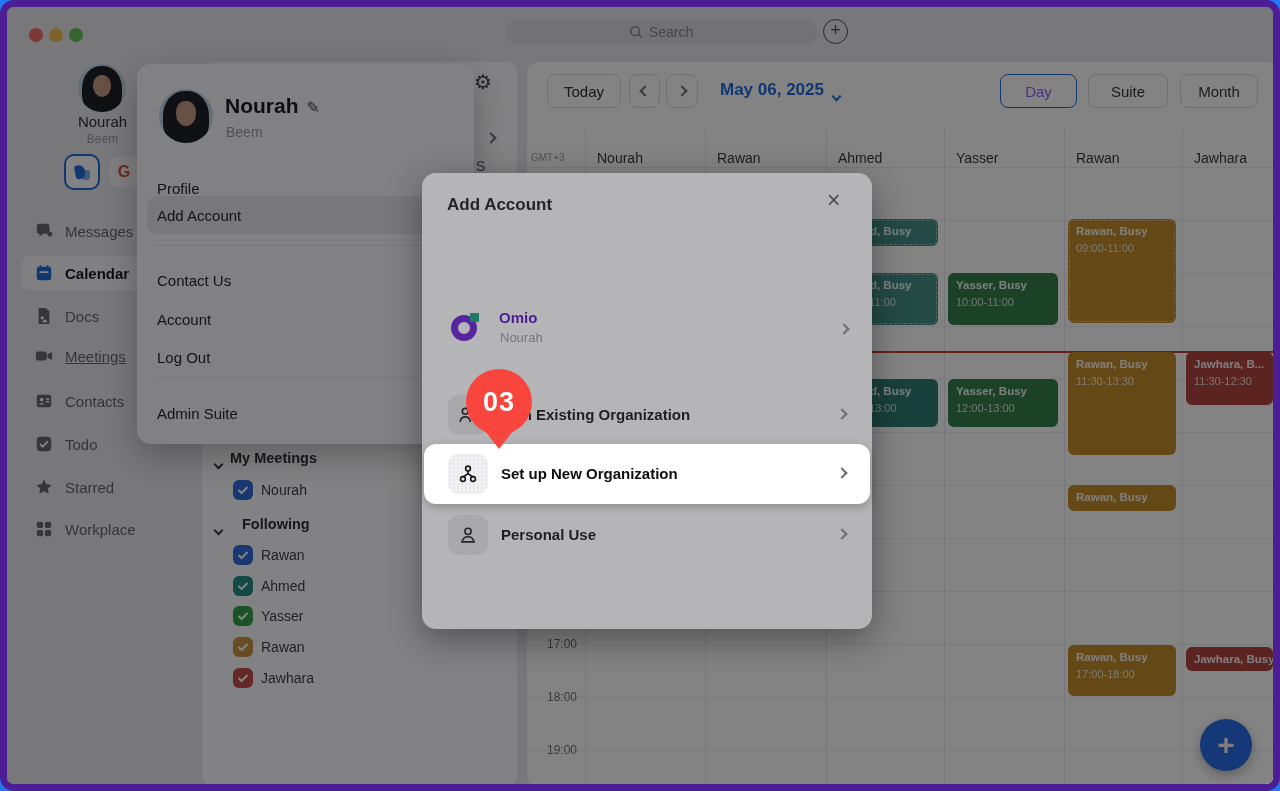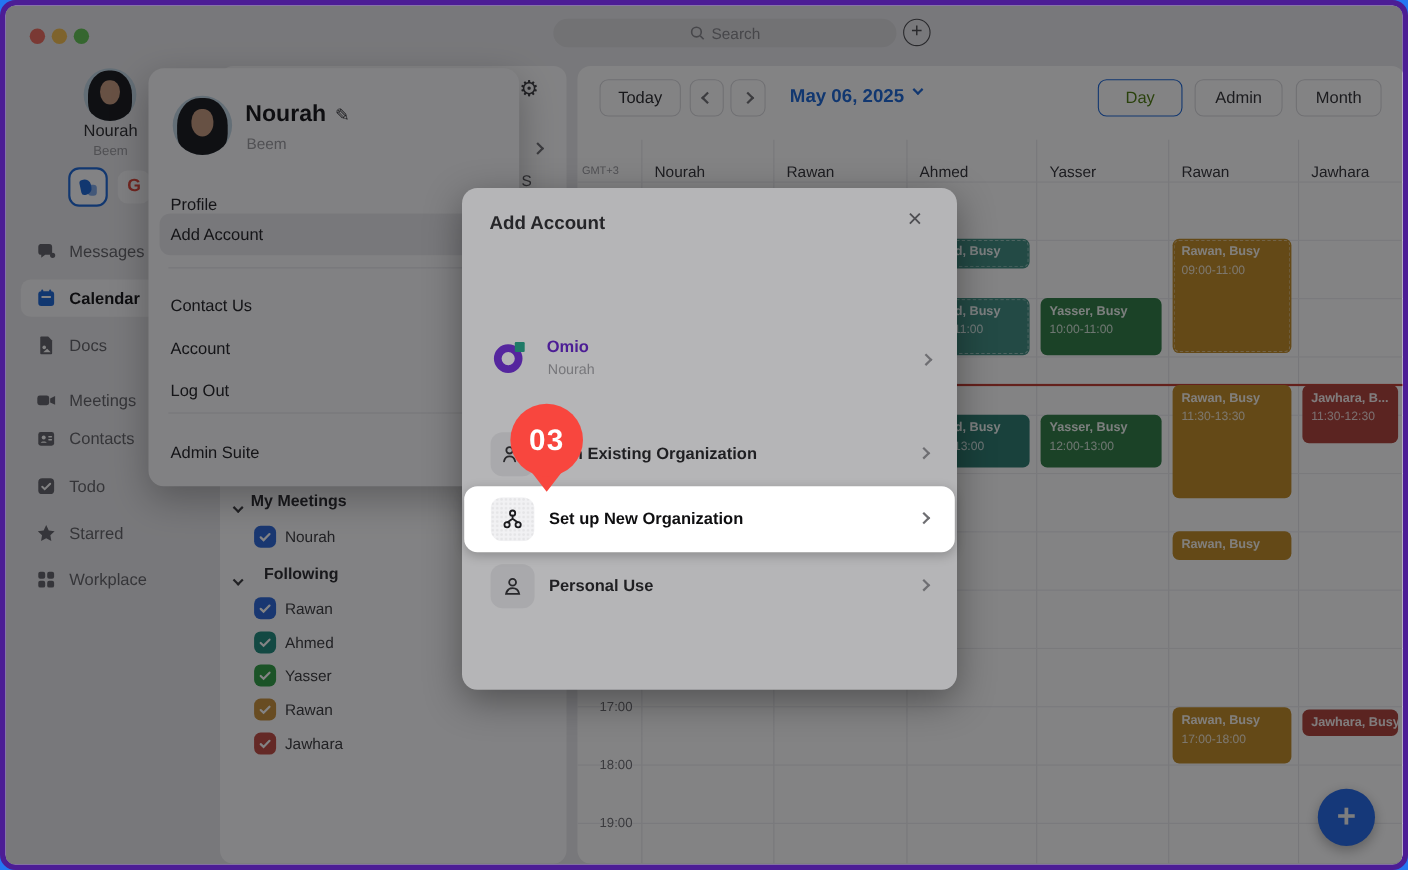"Search" .frame { border: 5px solid #4c1d95 -> 7px solid #4c1d95 }
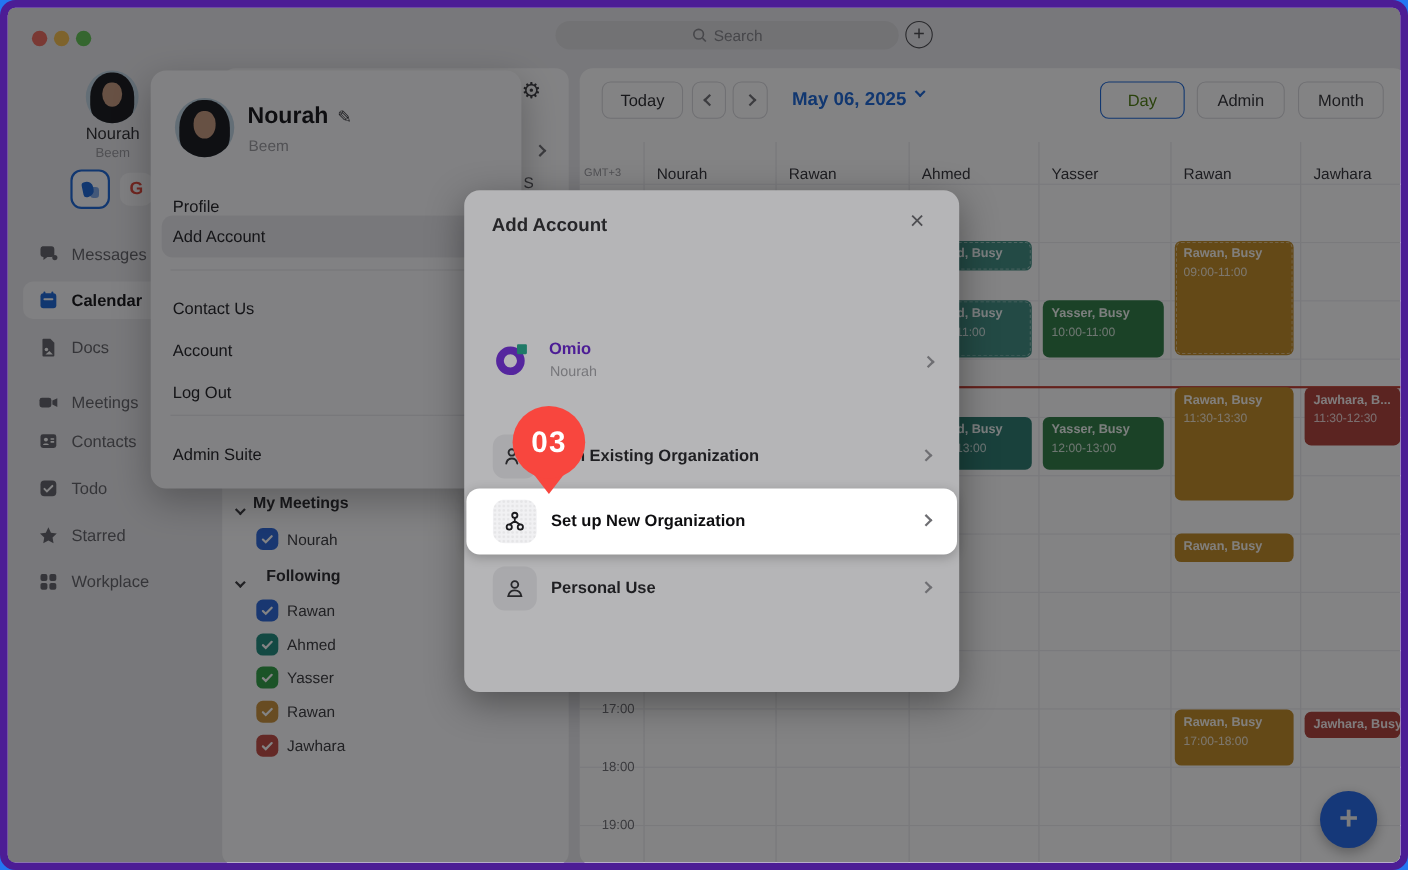"May 06, 2025" .date-label { align-items: flex-start -> flex-end }
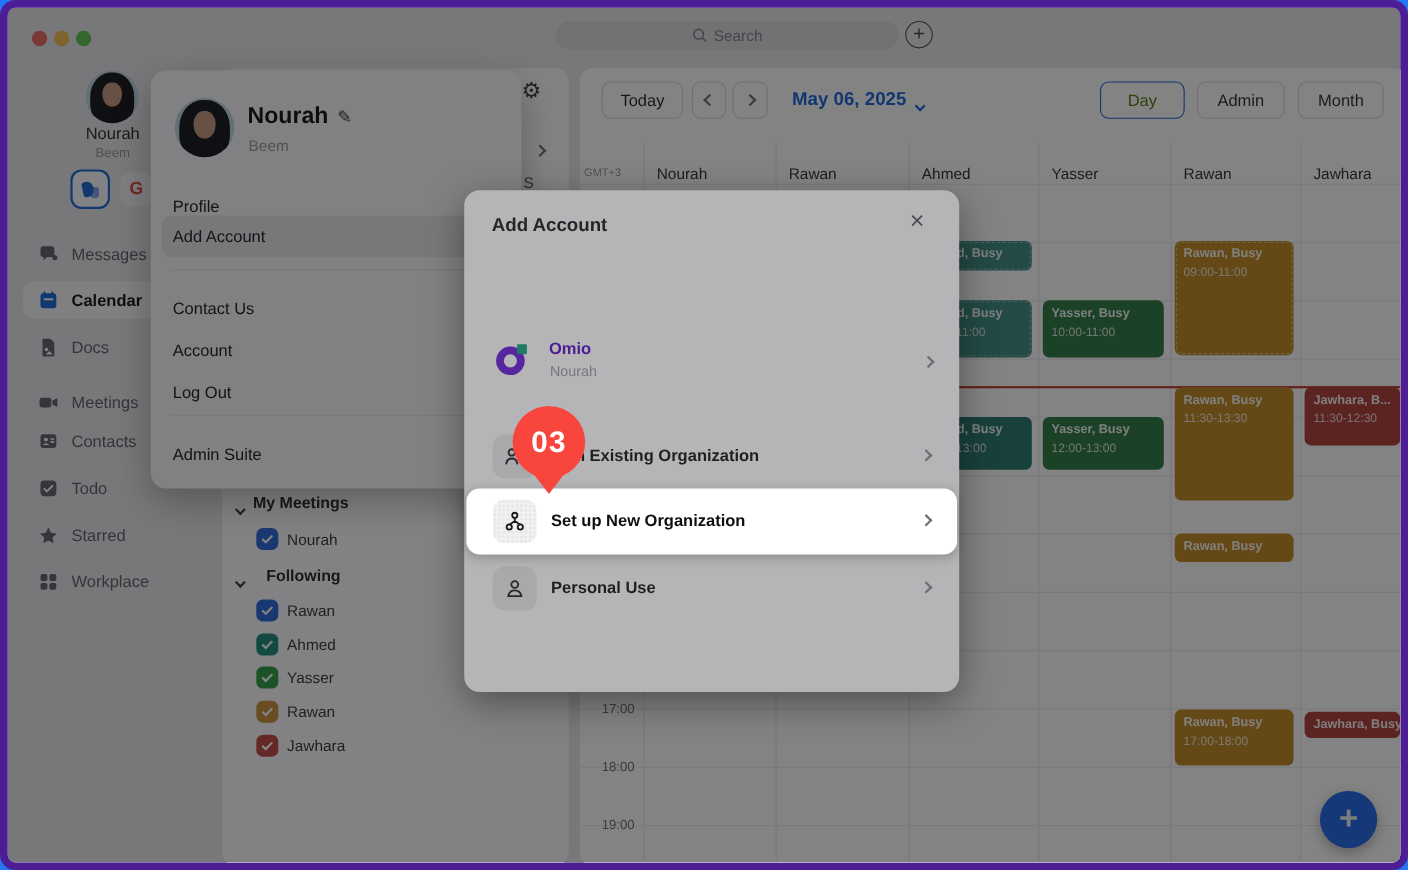"Day" .seg.active { color: #4d7c0f -> #8b5cf6 }
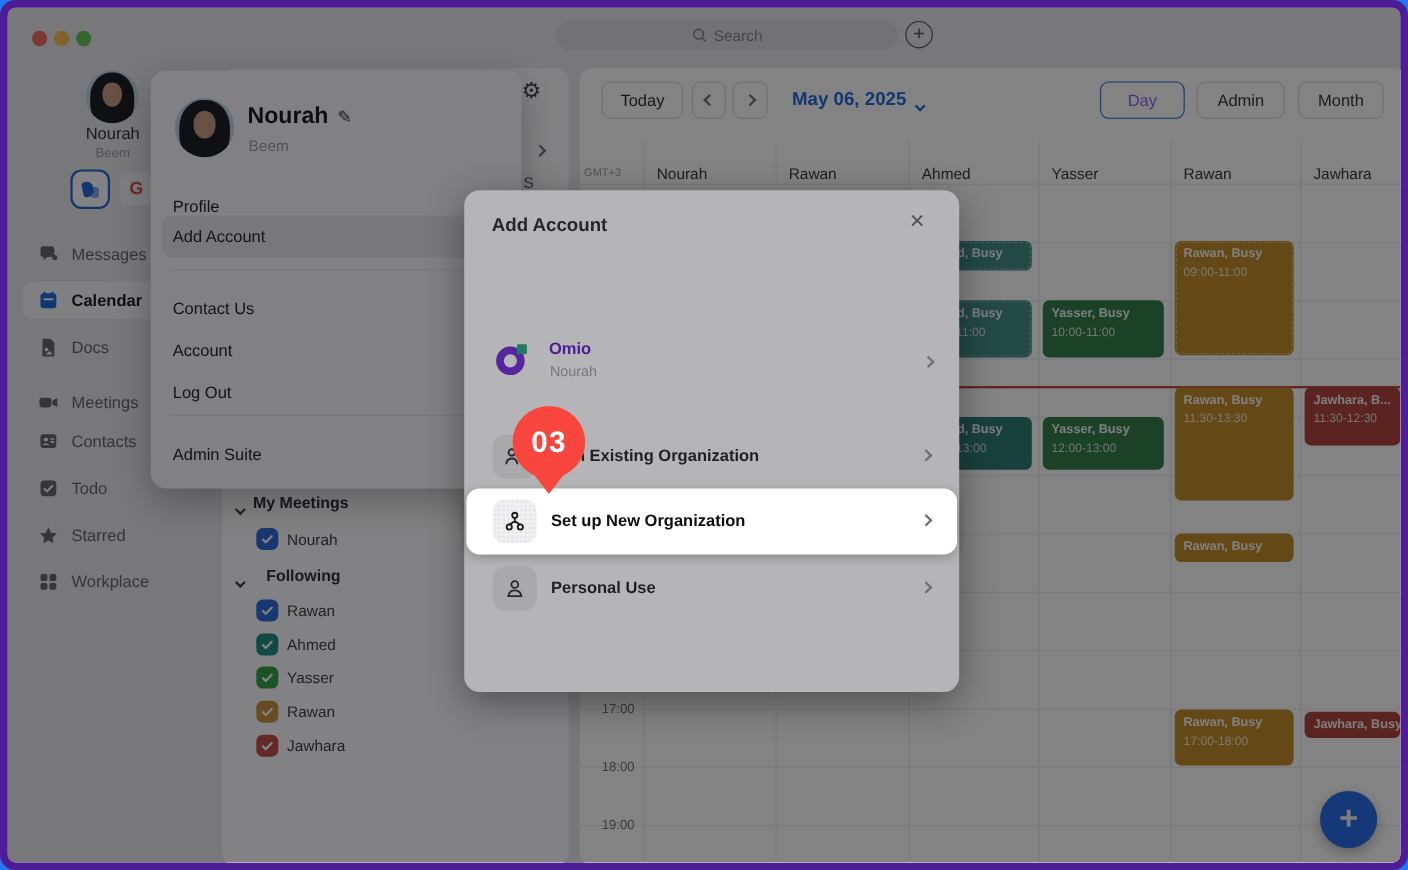"Admin" div.seg { text: Admin -> Suite }
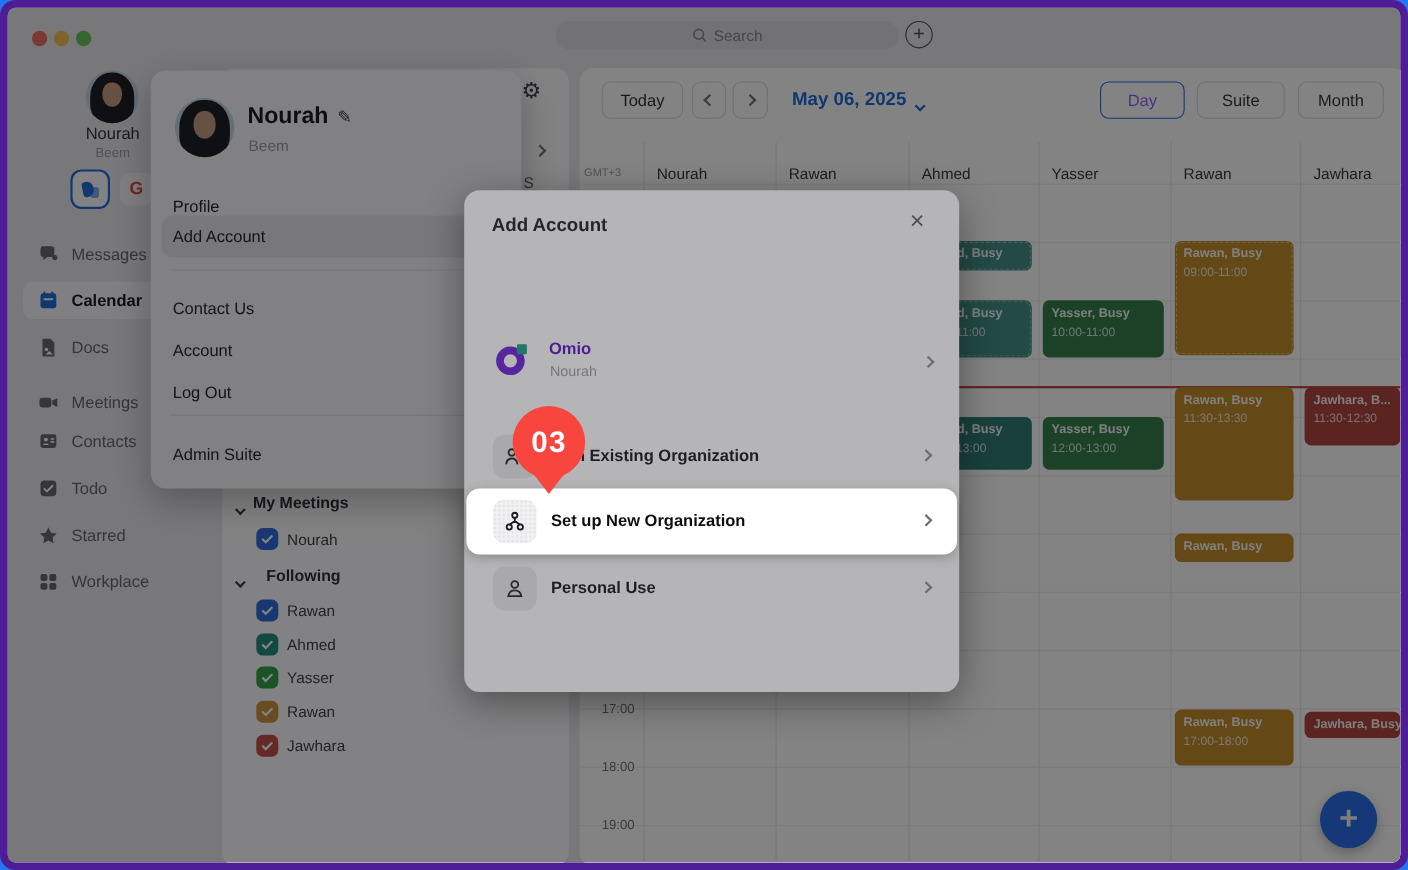"Meetings" div.nav-item { text-decoration: none -> underline; top: 334px -> 324px }
